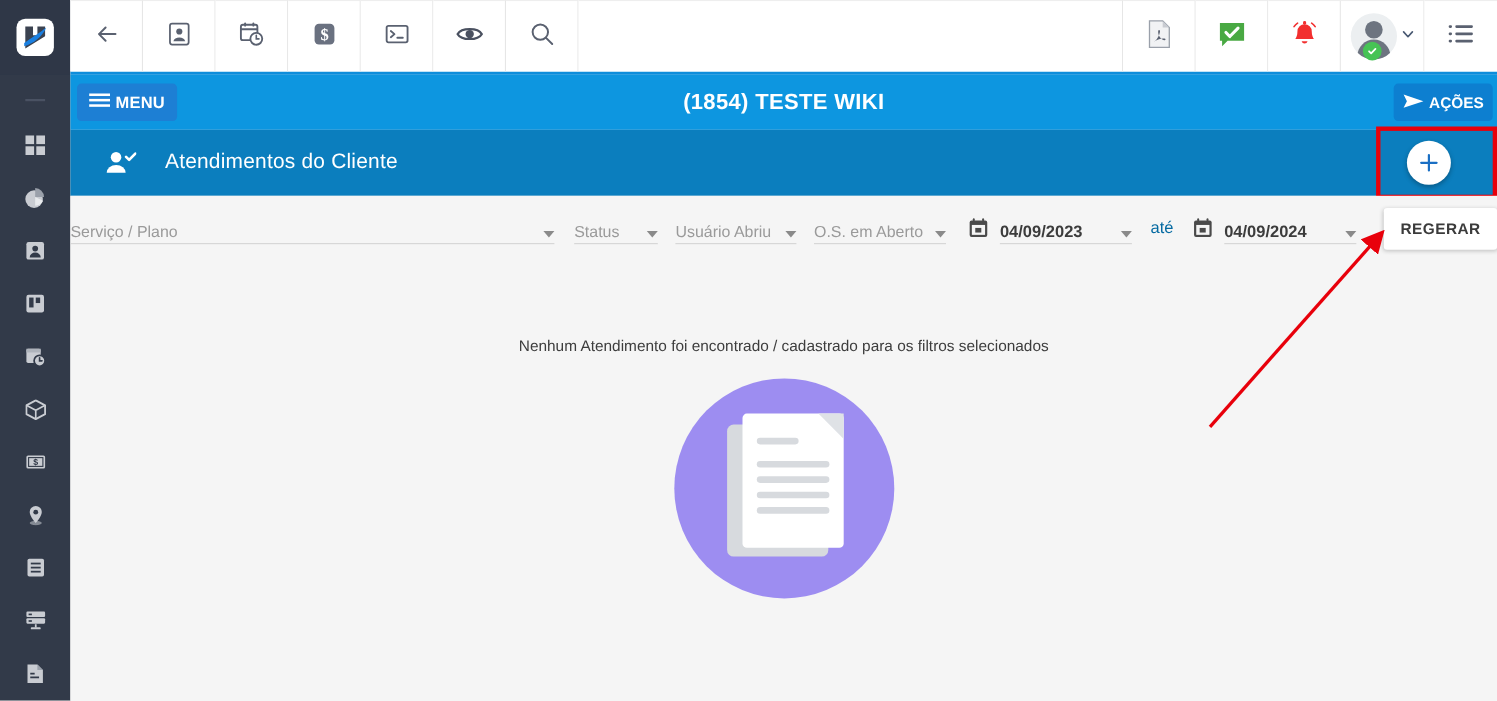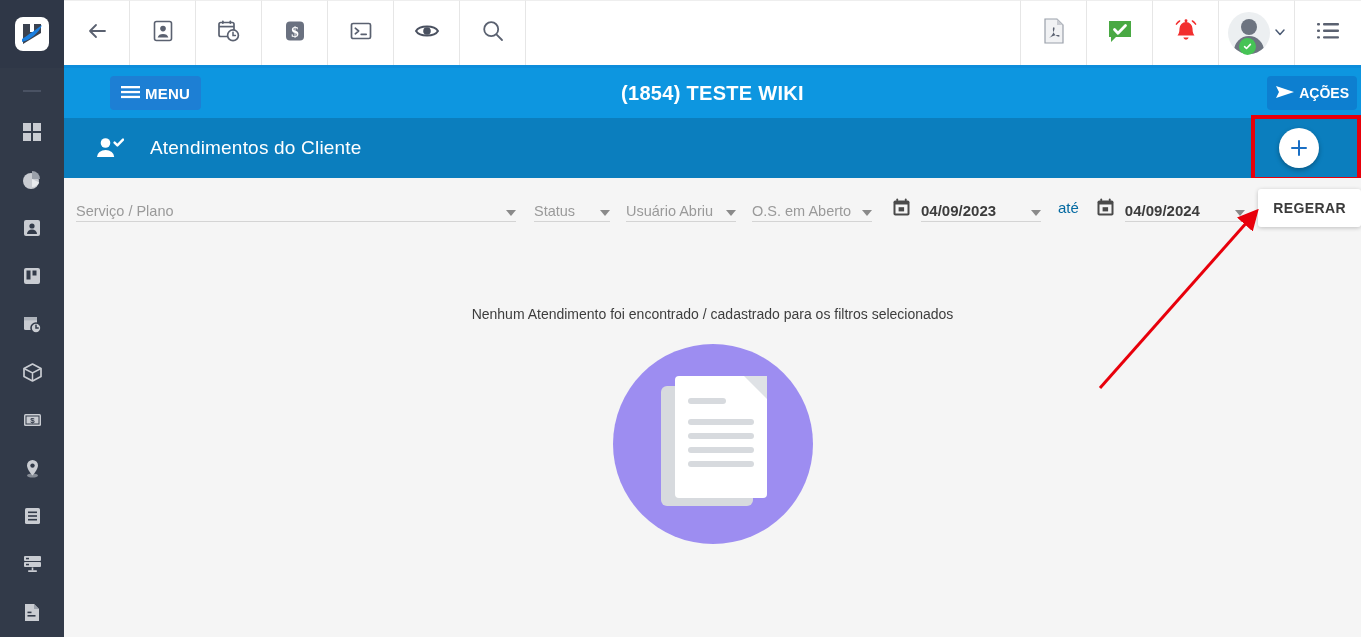"MENU" .page-head { padding-left: 40px -> none }
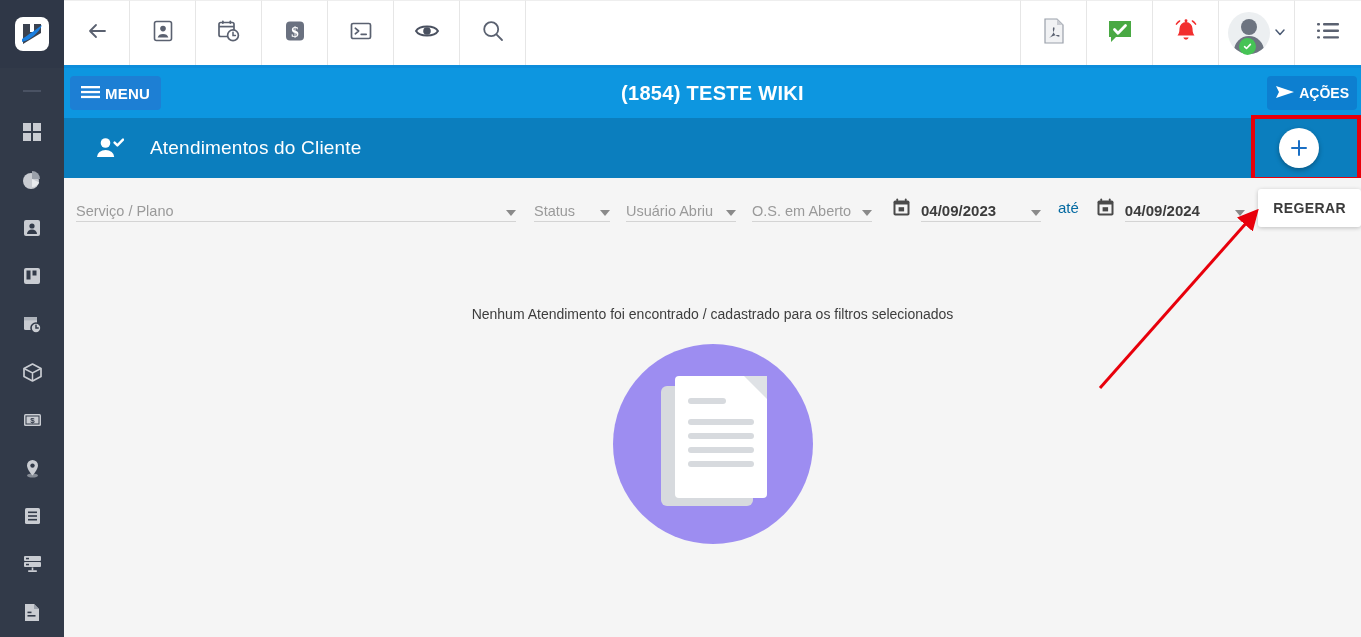"Serviço / Plano" .filters { padding-left: 12px -> 0 }
